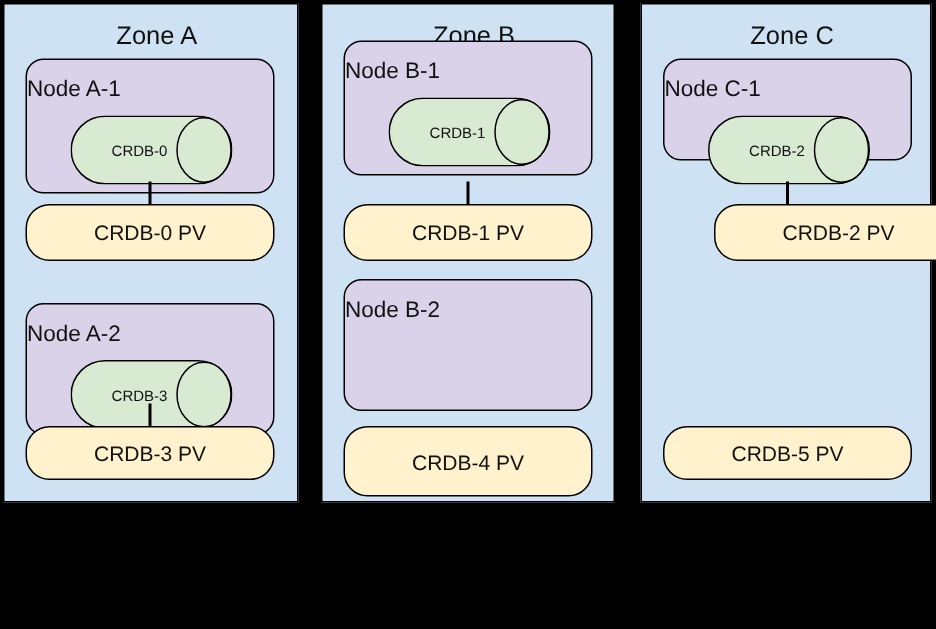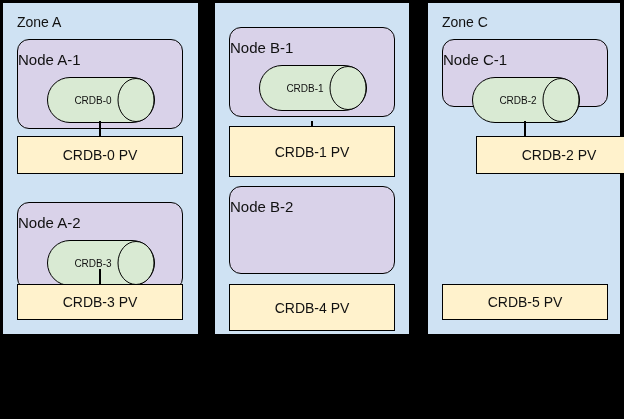"Zone A" .zone-label { font-size: 14px -> 17px; left: 14px -> 4px; text-align: left -> center }
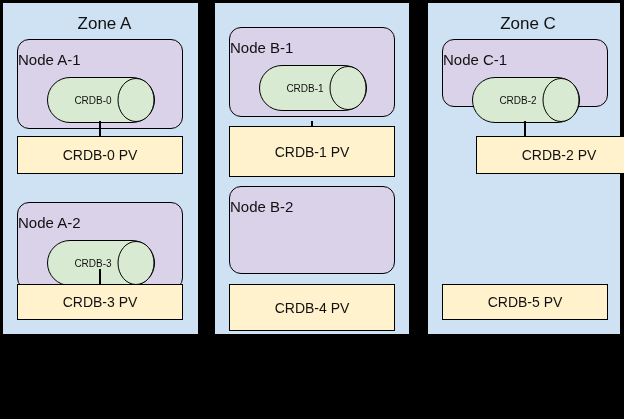"Zone B" div.zone-label { html: none -> <div>Zone B</div> }
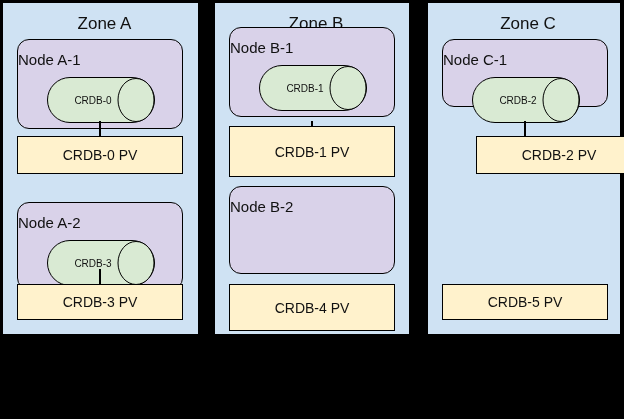"CRDB-0 PV" .pv { border-radius: 0 -> 16px }
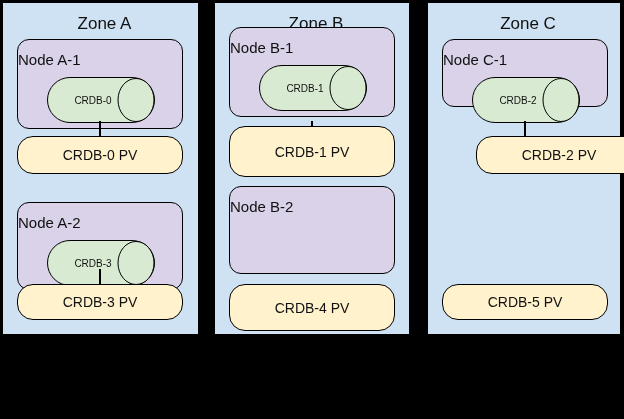"CRDB-1 PV" div.pv { height: 51px -> 38px; top: 123px -> 133px }
